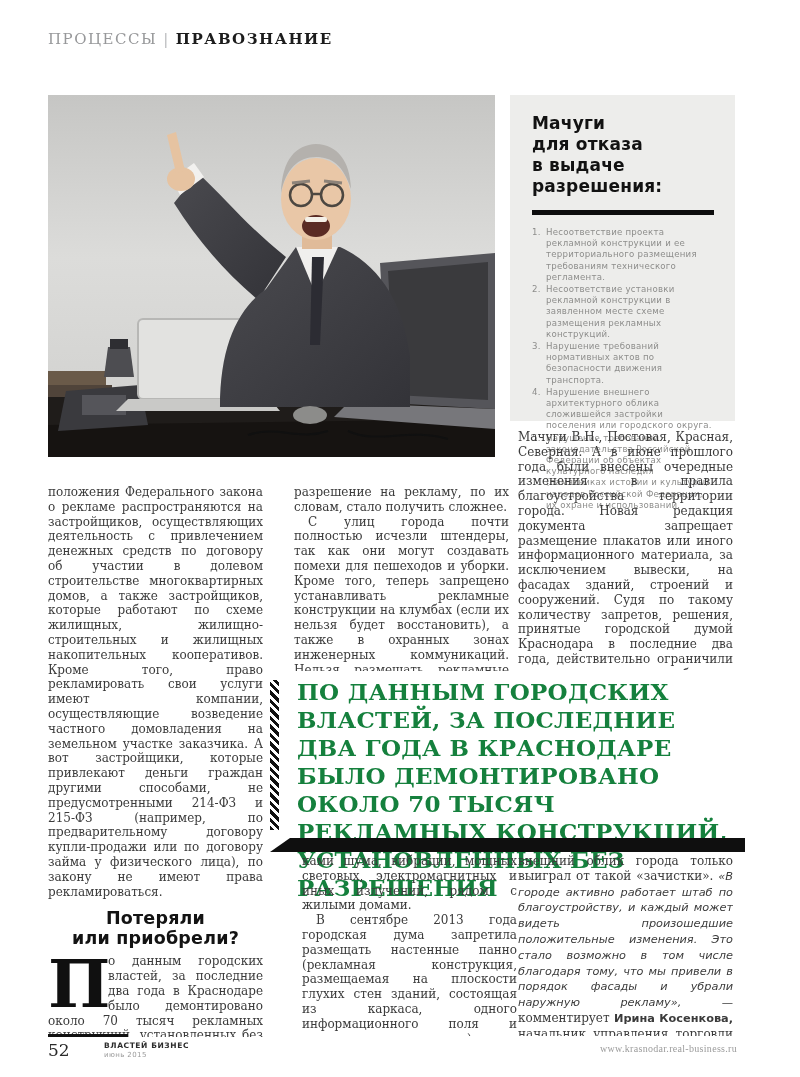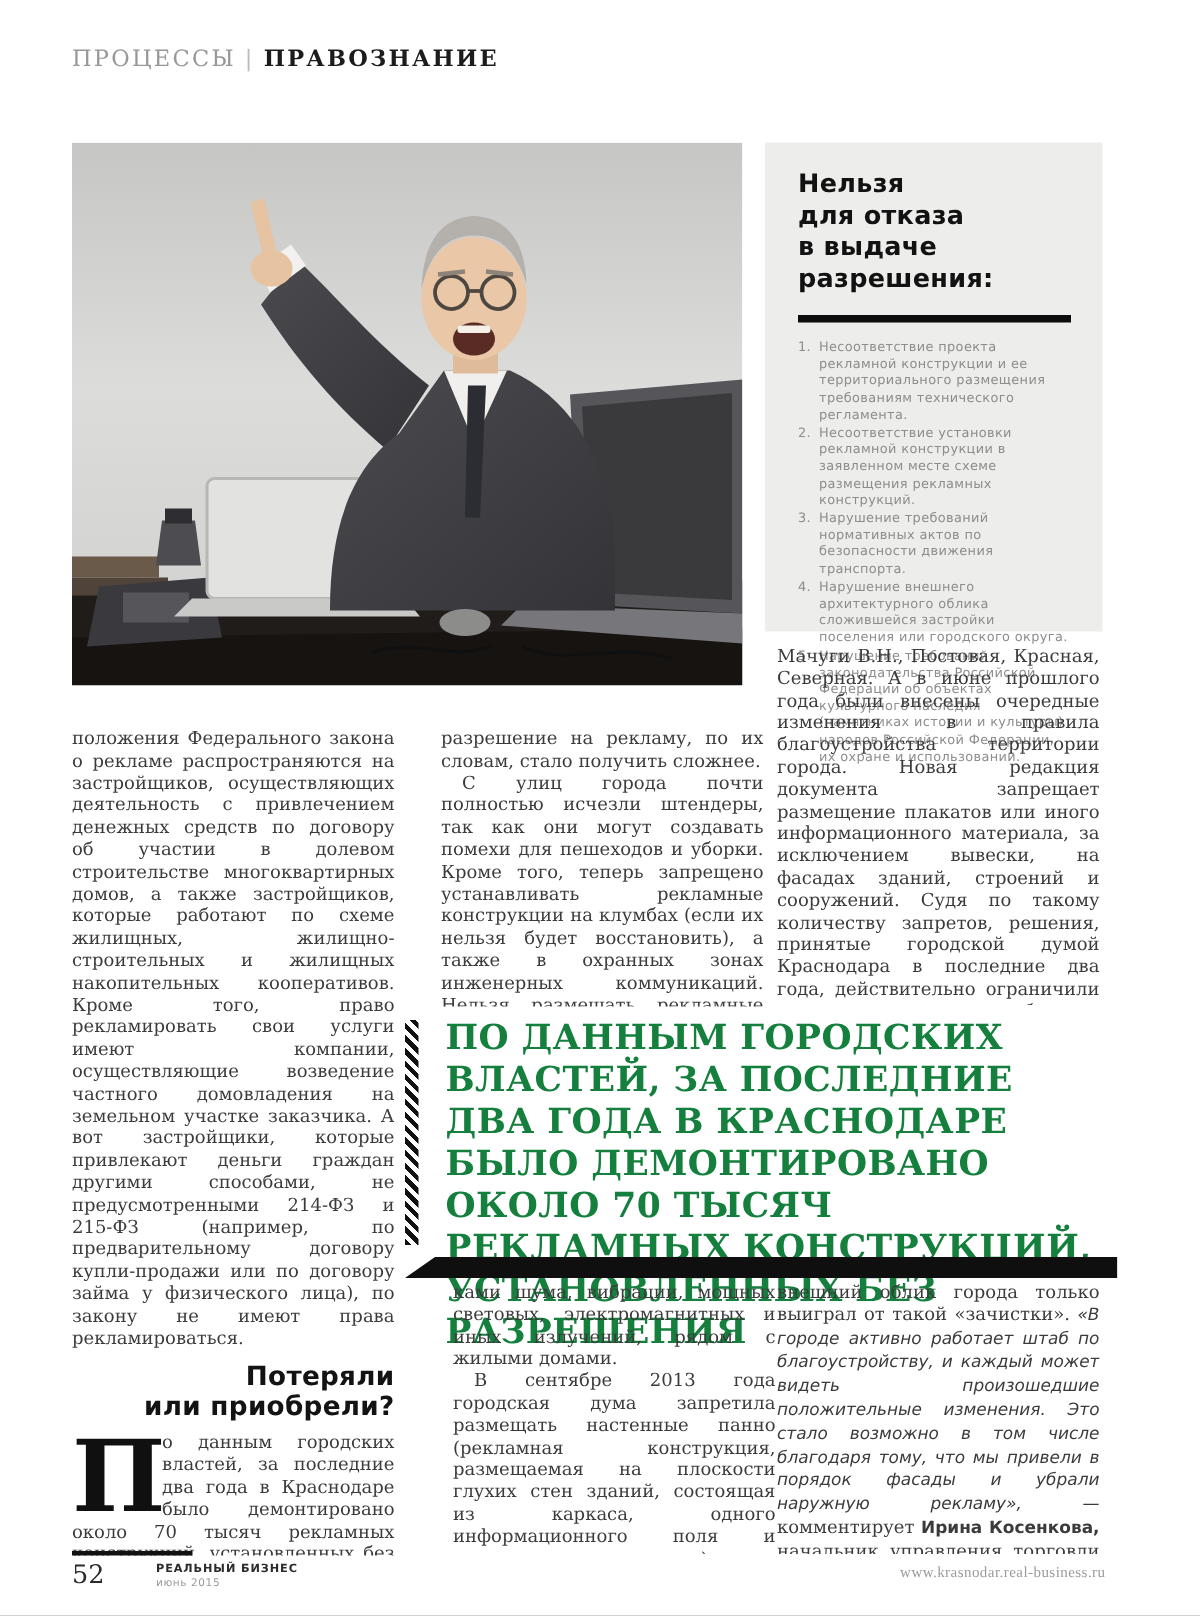"Нельзя" span { text: Нельзя -> Мачуги }
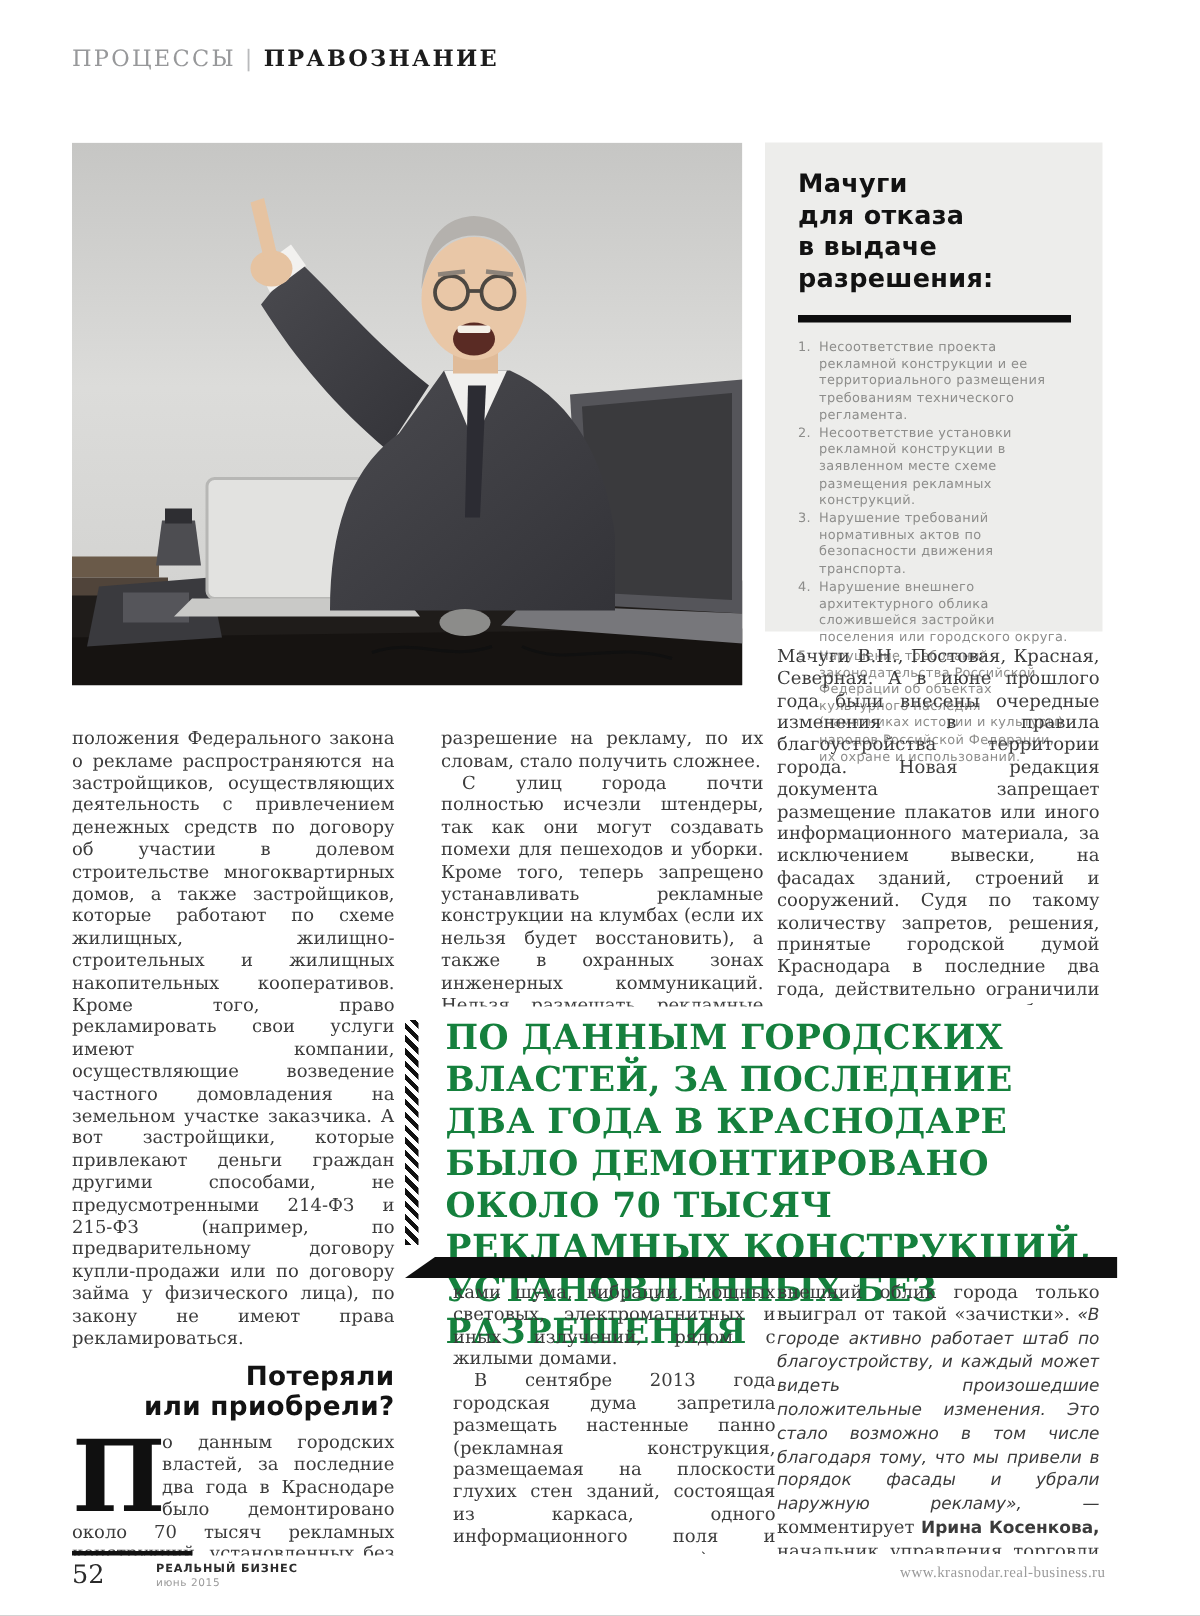"Потеряли" .subhead { text-align: right -> center }
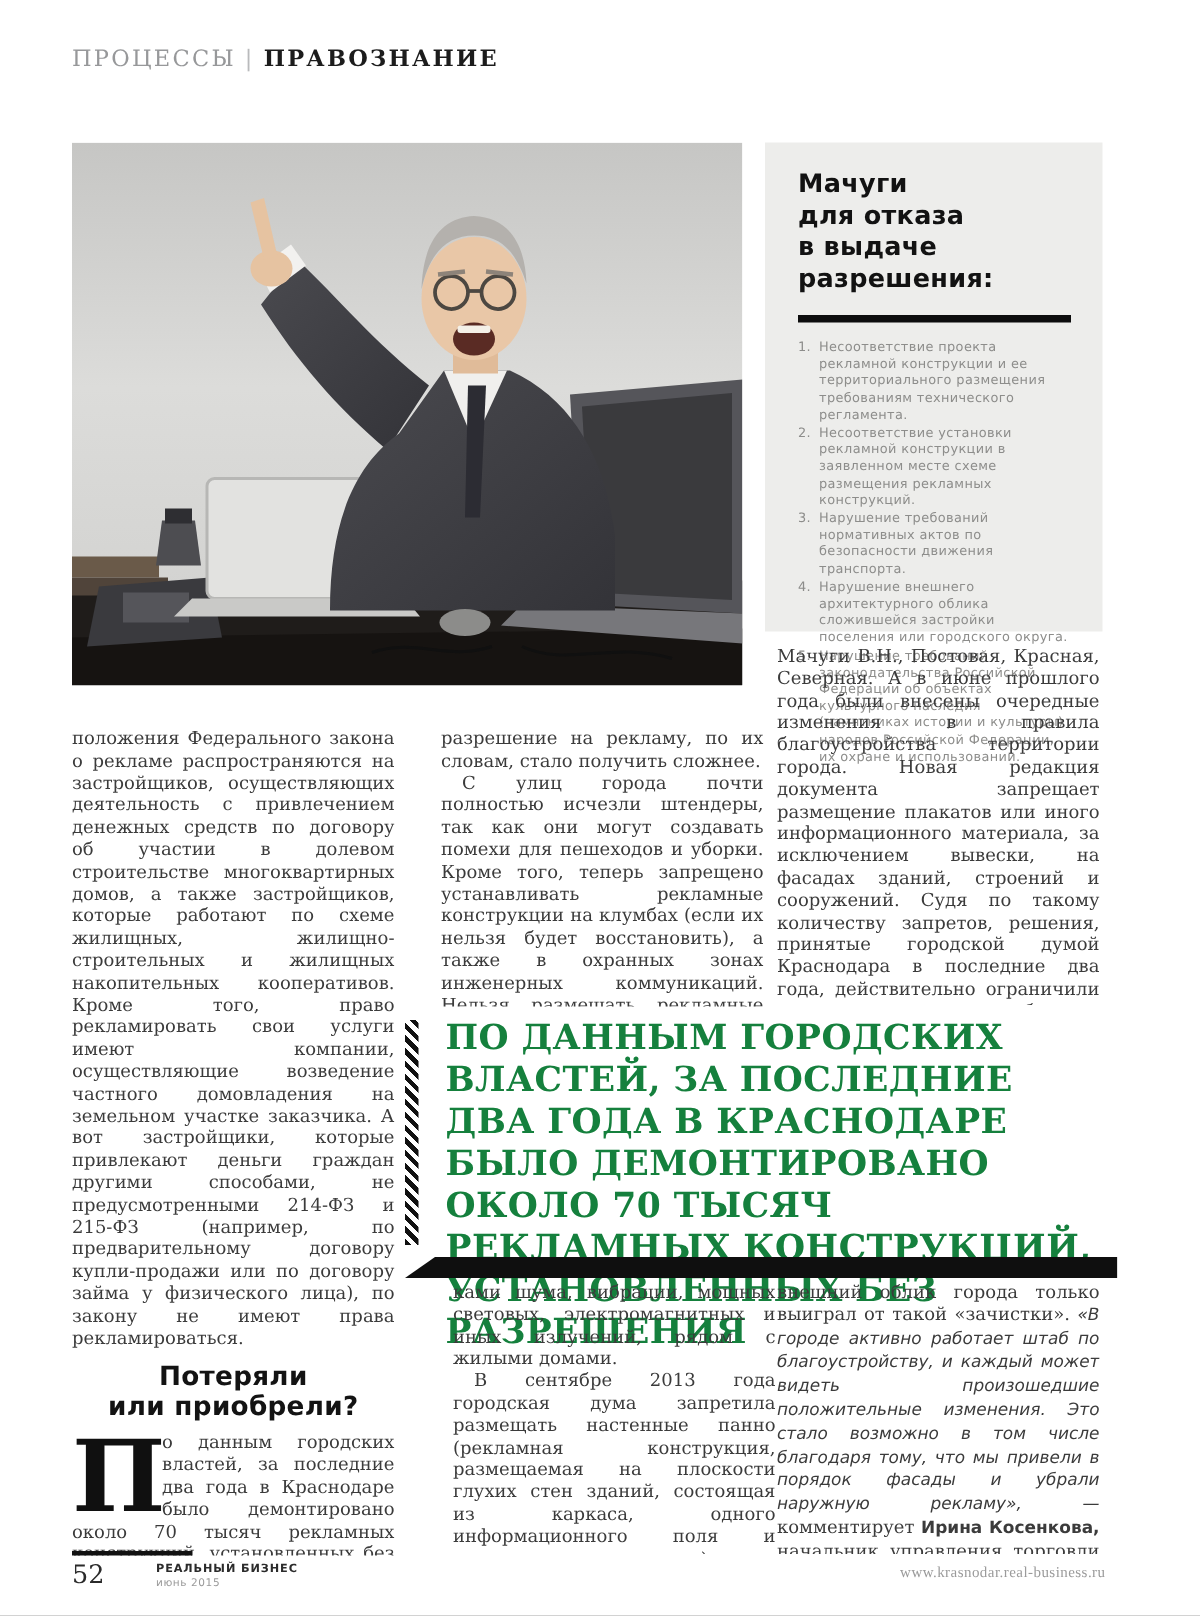"РЕАЛЬНЫЙ БИЗНЕС" span.name { text: РЕАЛЬНЫЙ -> ВЛАСТЕЙ }
